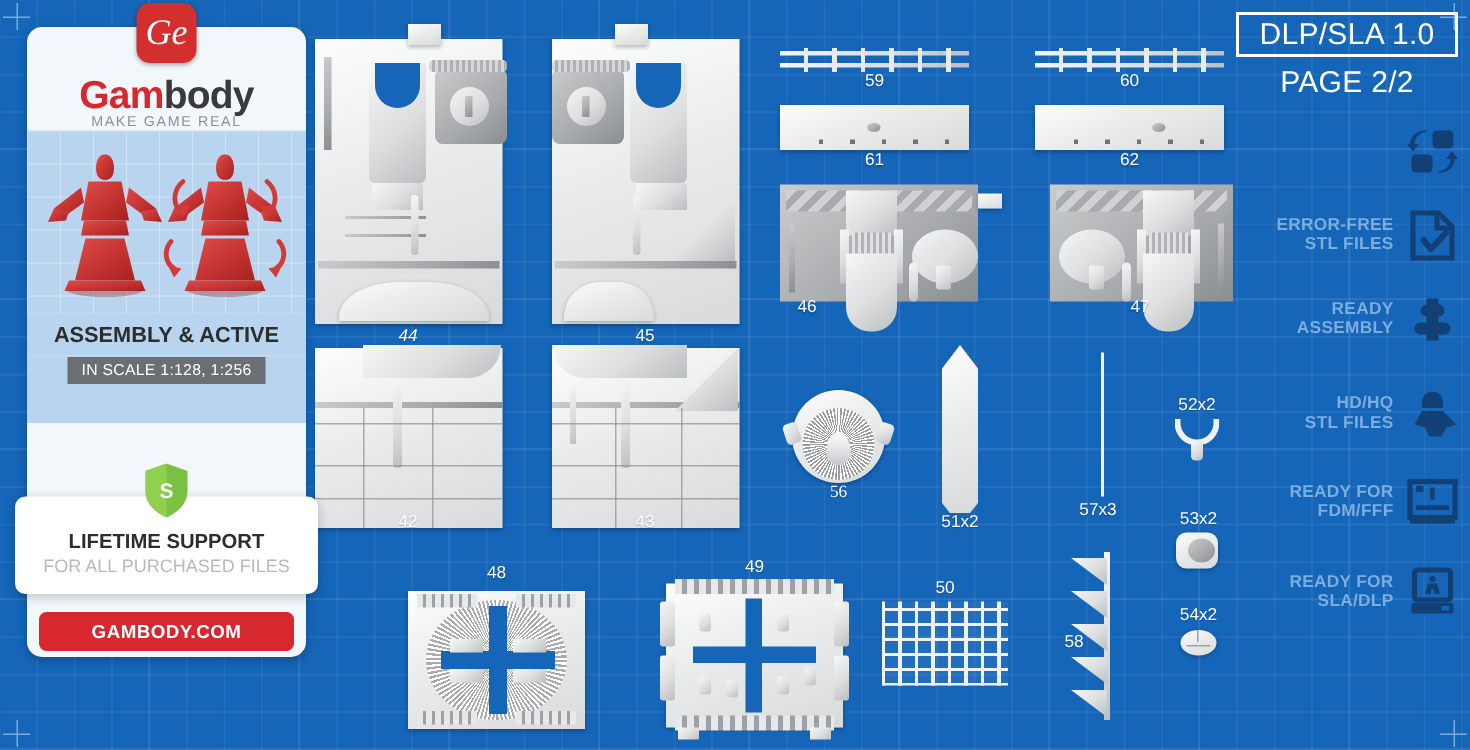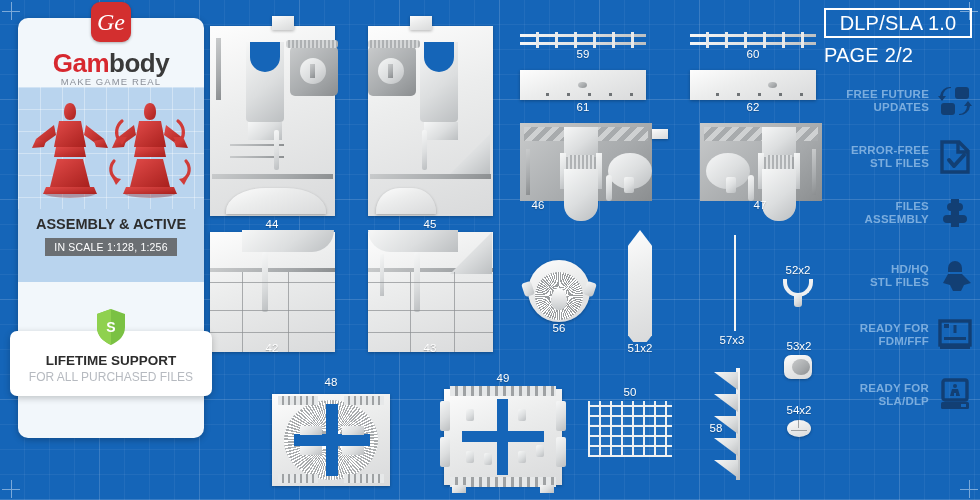"PAGE 2/2" .hdr-page { text-align: none -> center }
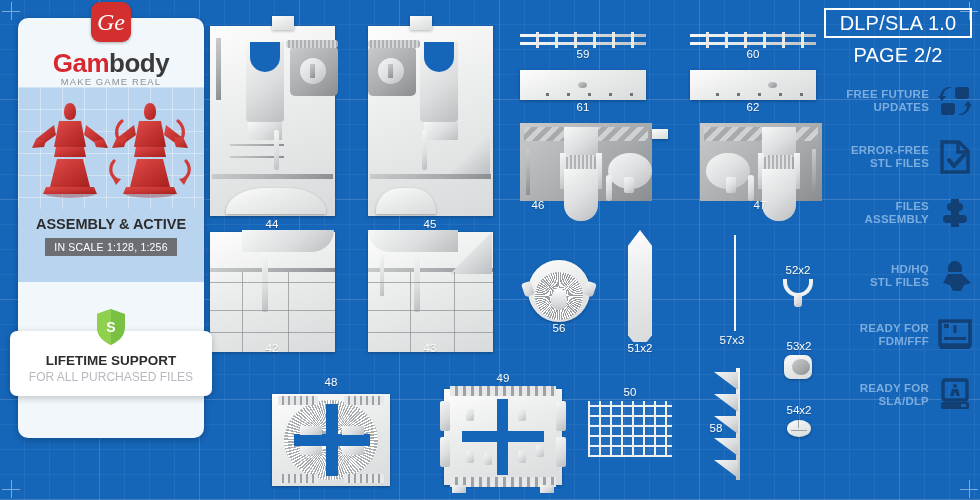"FREE FUTURE" div.ftxt { html: <div> <div>FREE FUTURE</div> <div>UPDATES</div> </div> -> none }
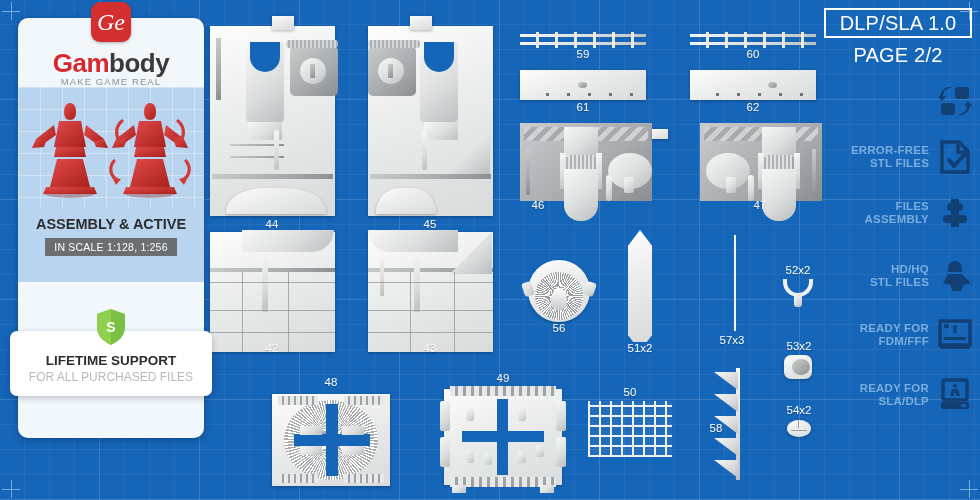"FILES" div { text: FILES -> READY }
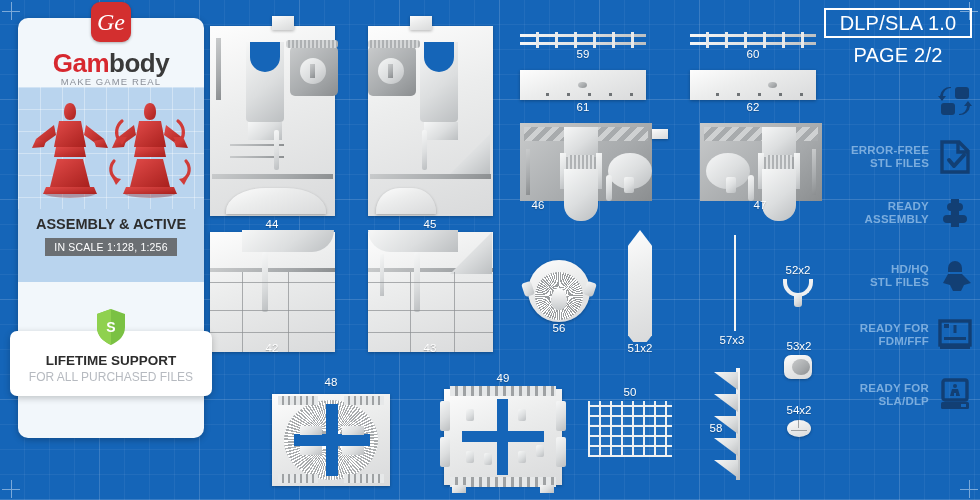"44" div.plabel { font-style: none -> italic }
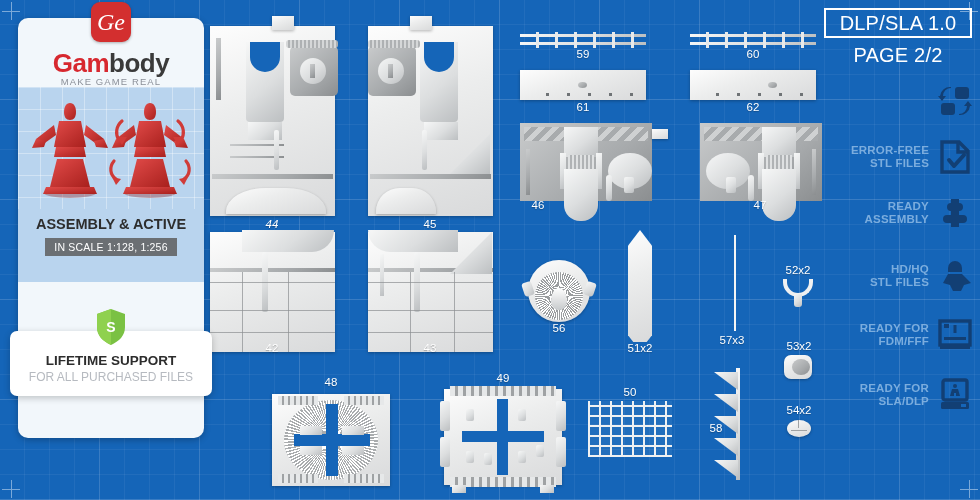"56" div.plabel { font-family: none -> Liberation Serif, serif }
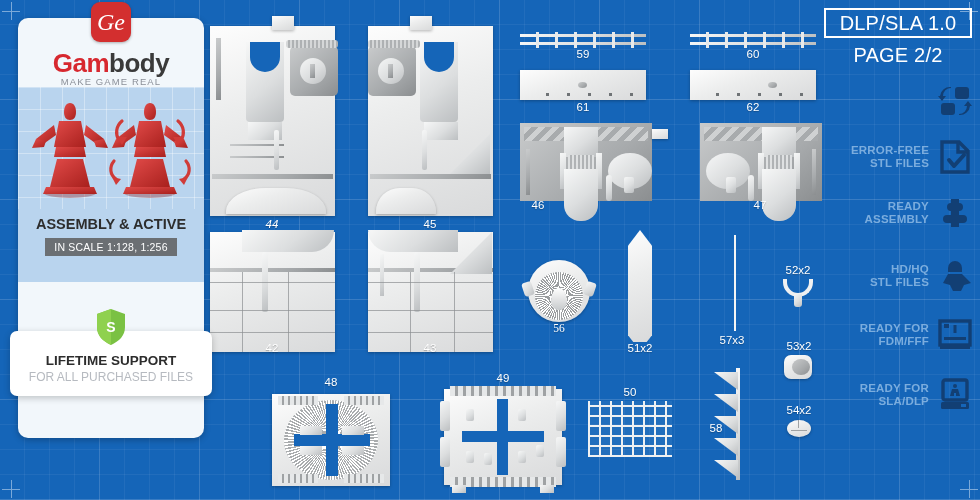"GAMBODY.COM" div.sitebar { html: none -> <div>GAMBODY.COM</div> }
